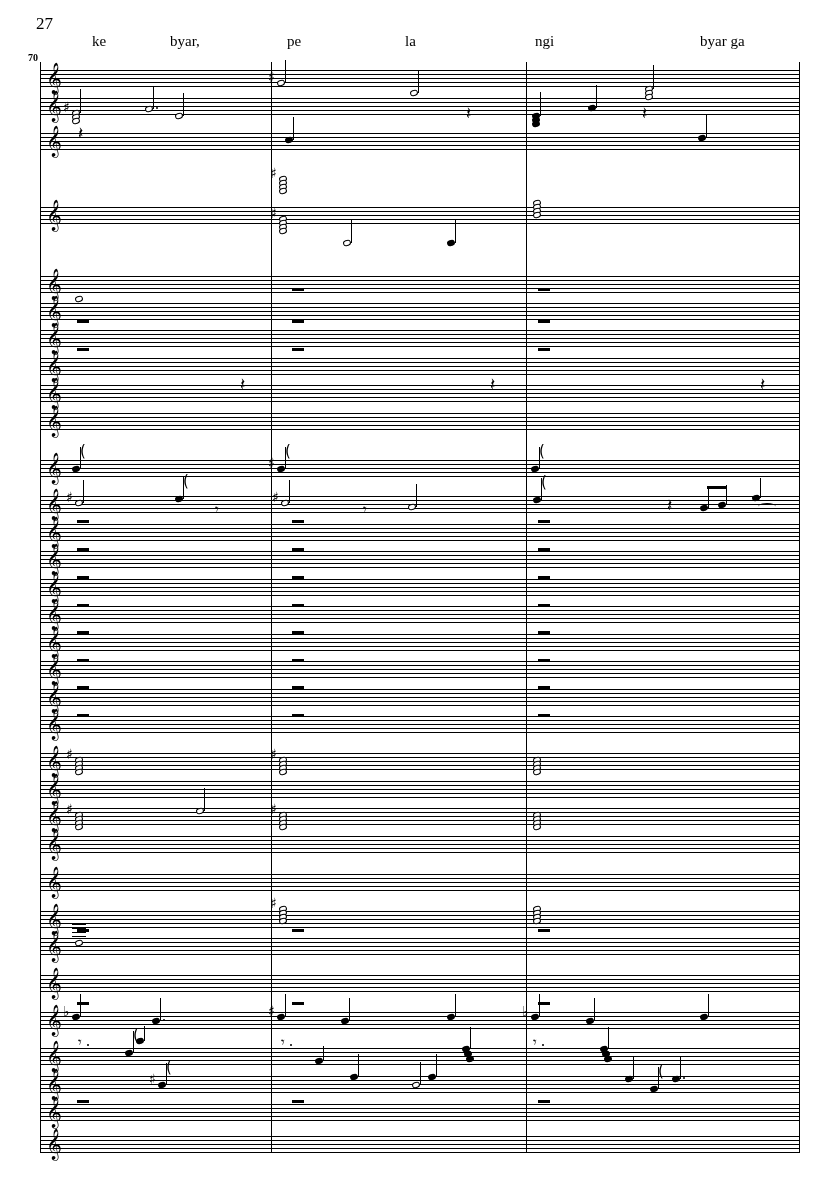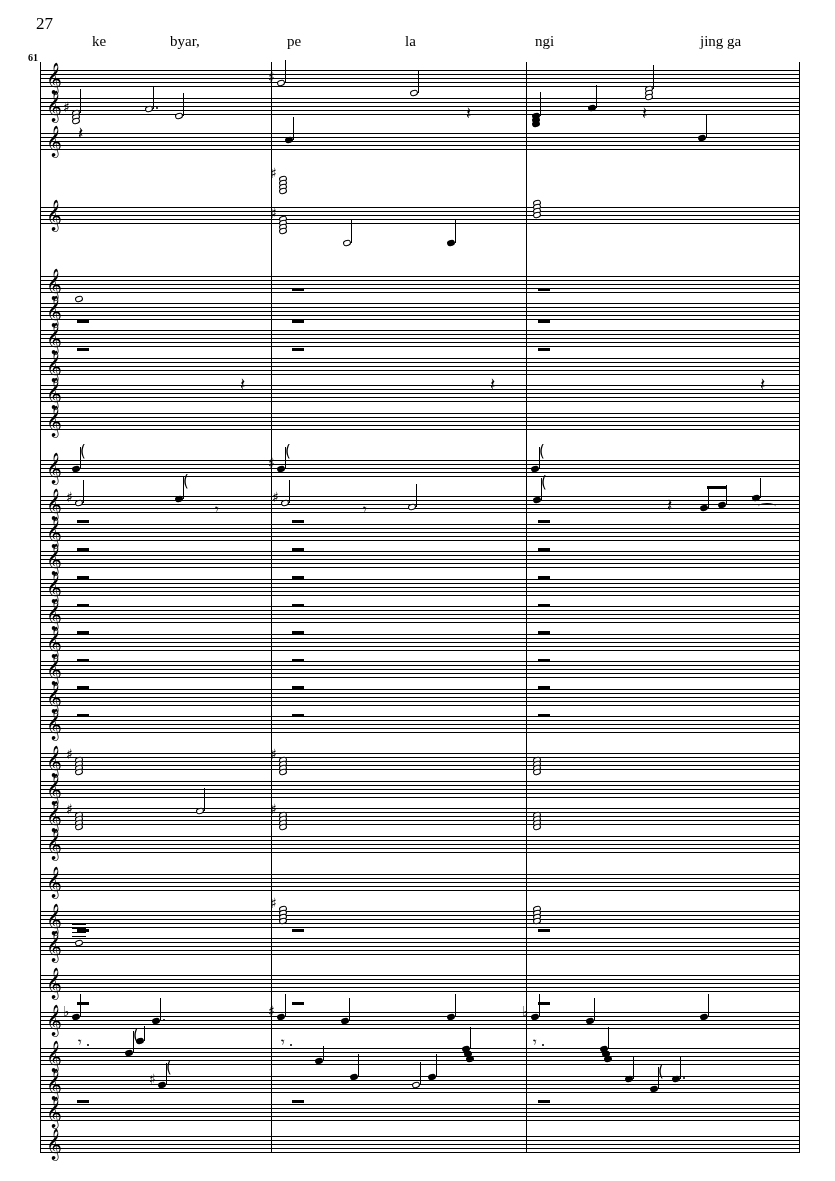"jing ga" div.lyric { text: jing -> byar }
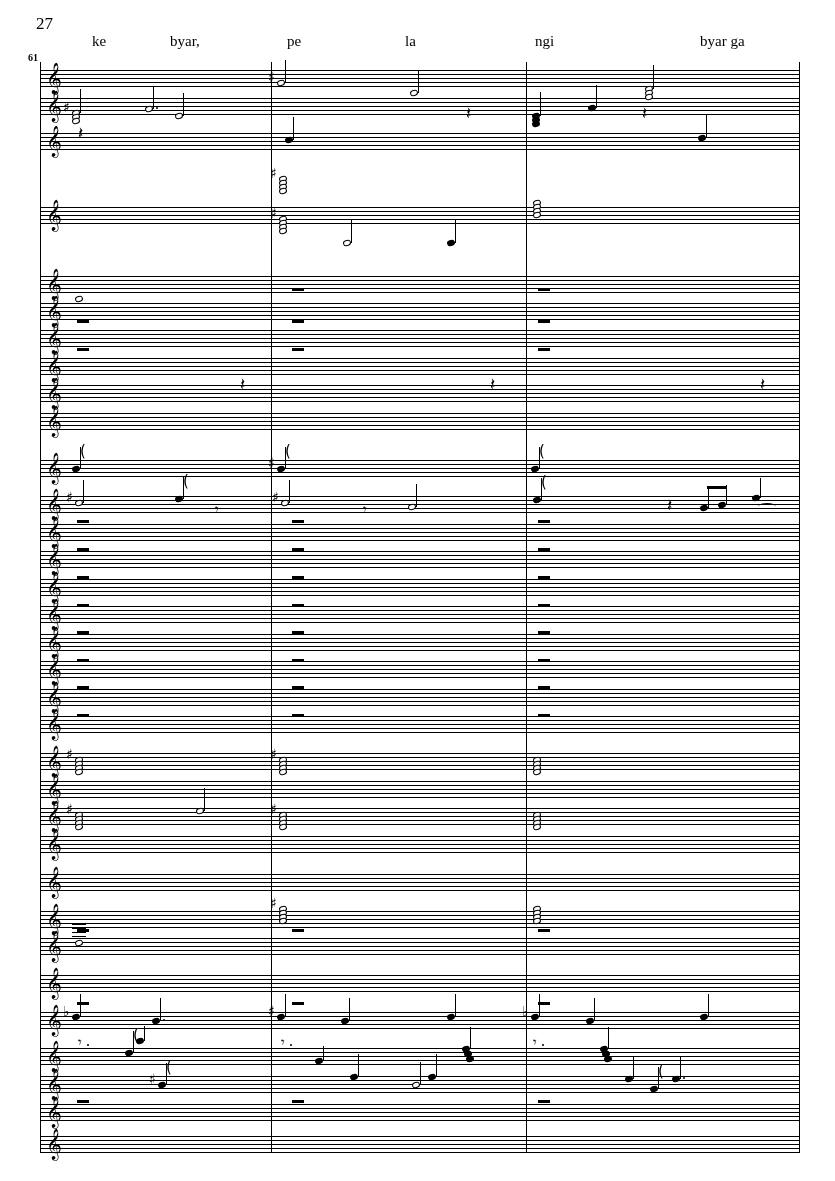"61" div.measure-number { text: 61 -> 70 }
